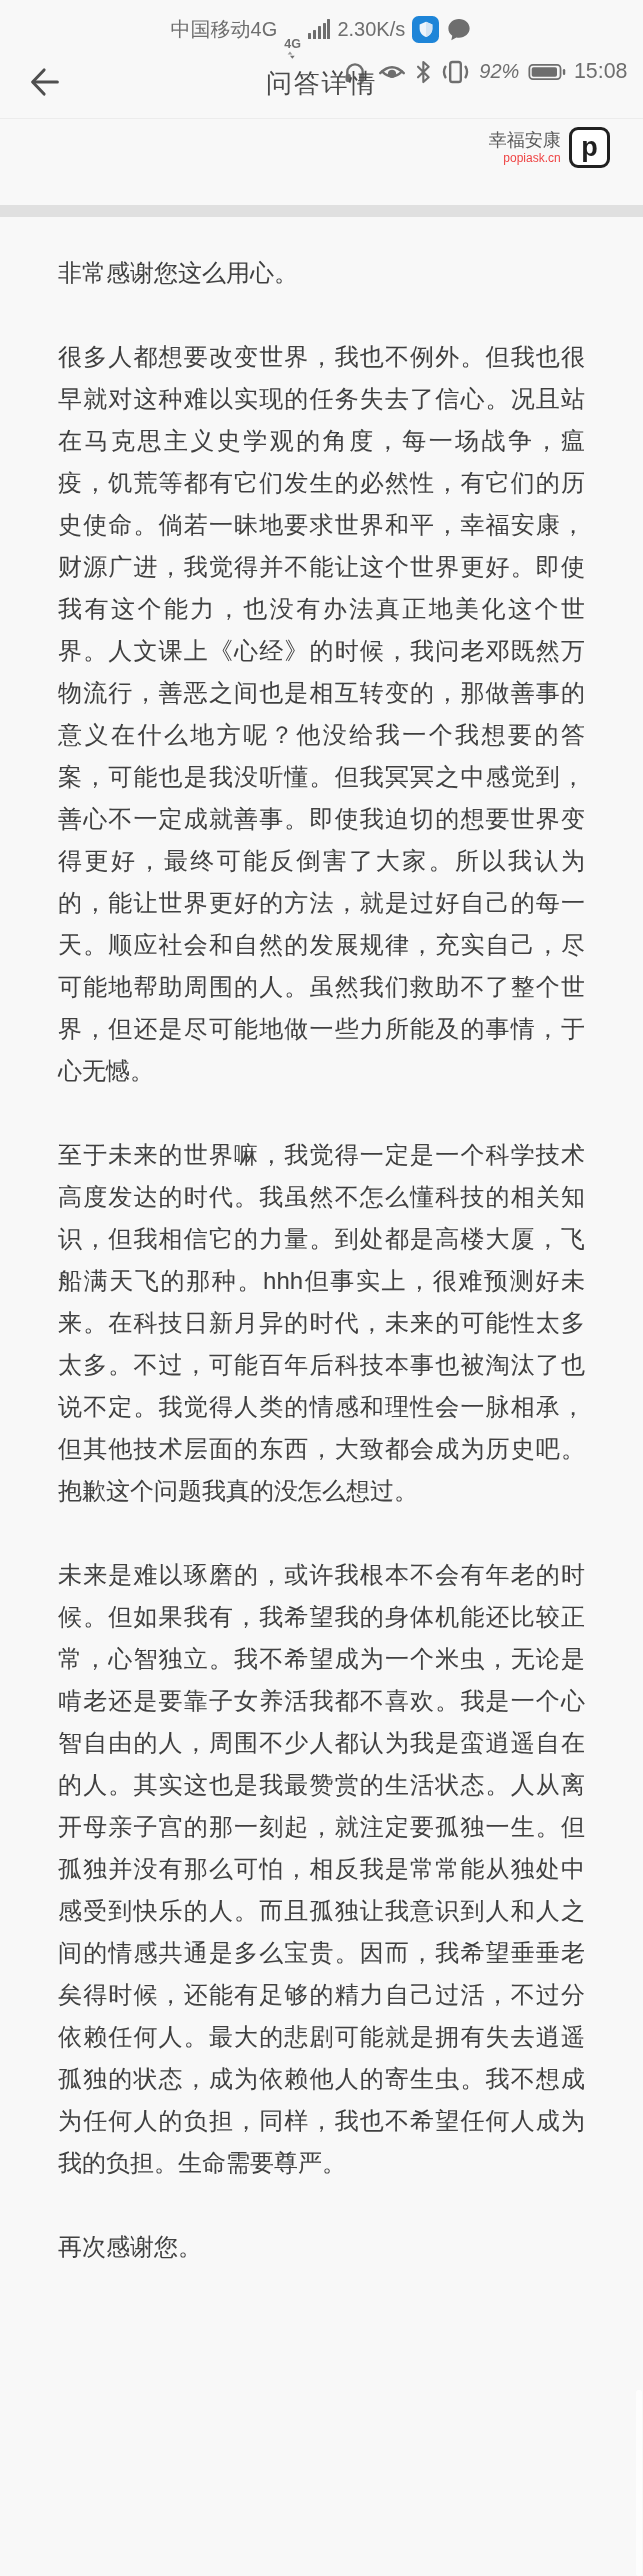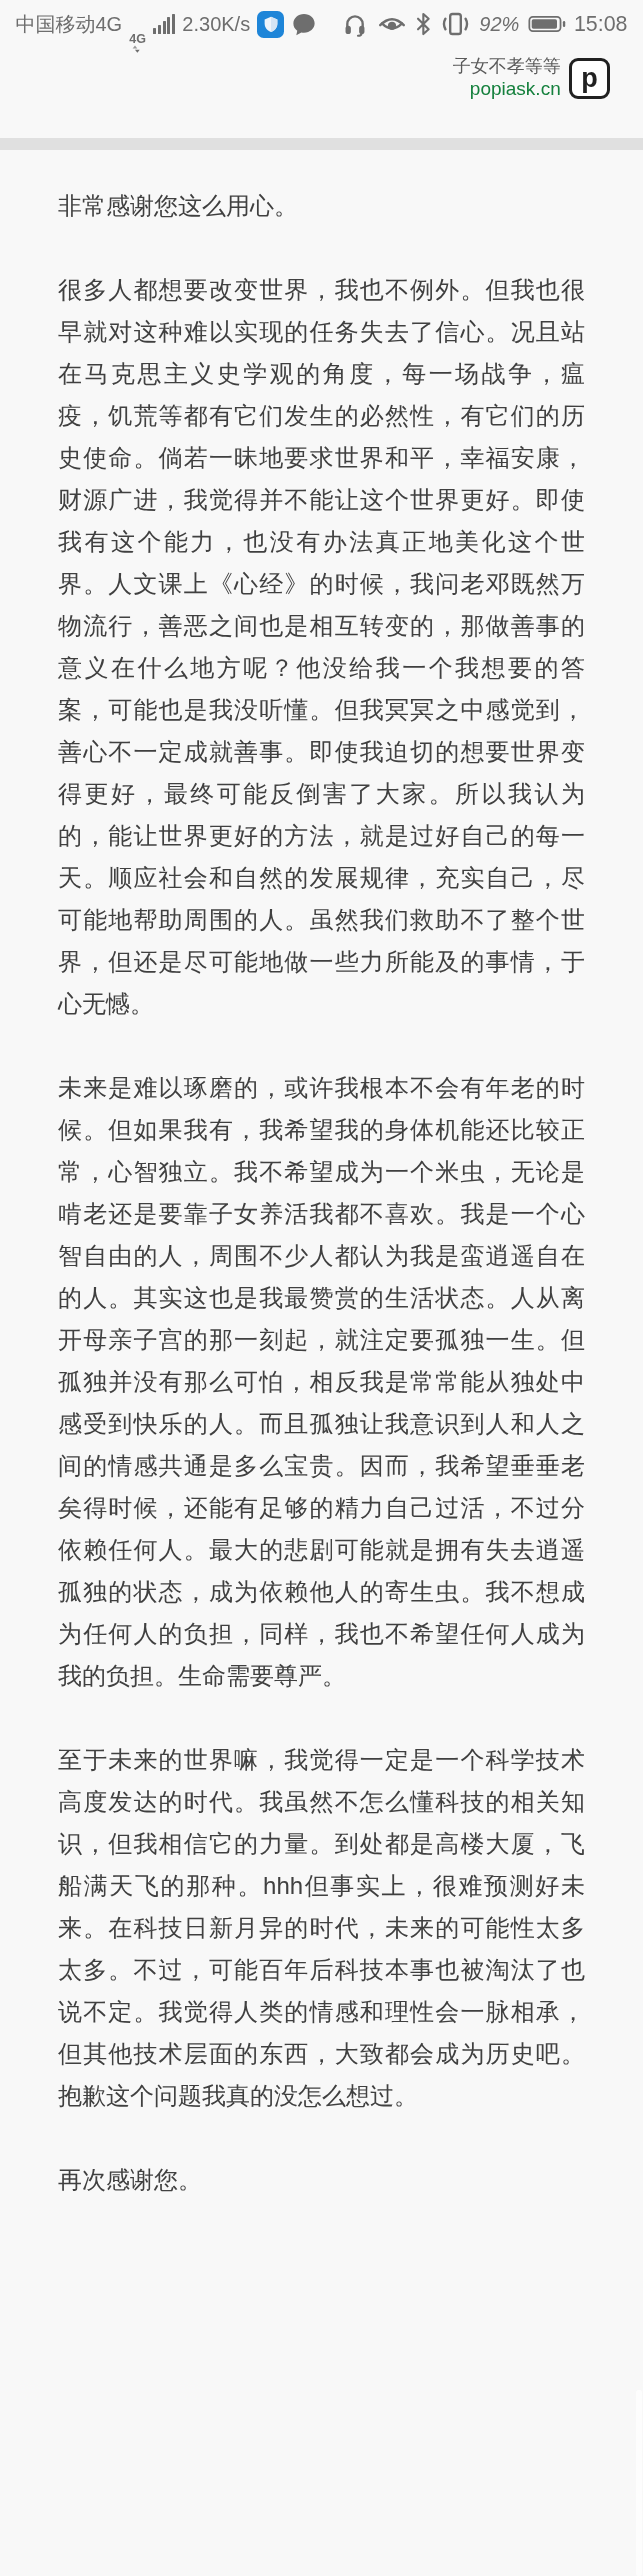"中国移动4G" .status-bar { flex-direction: none -> column }
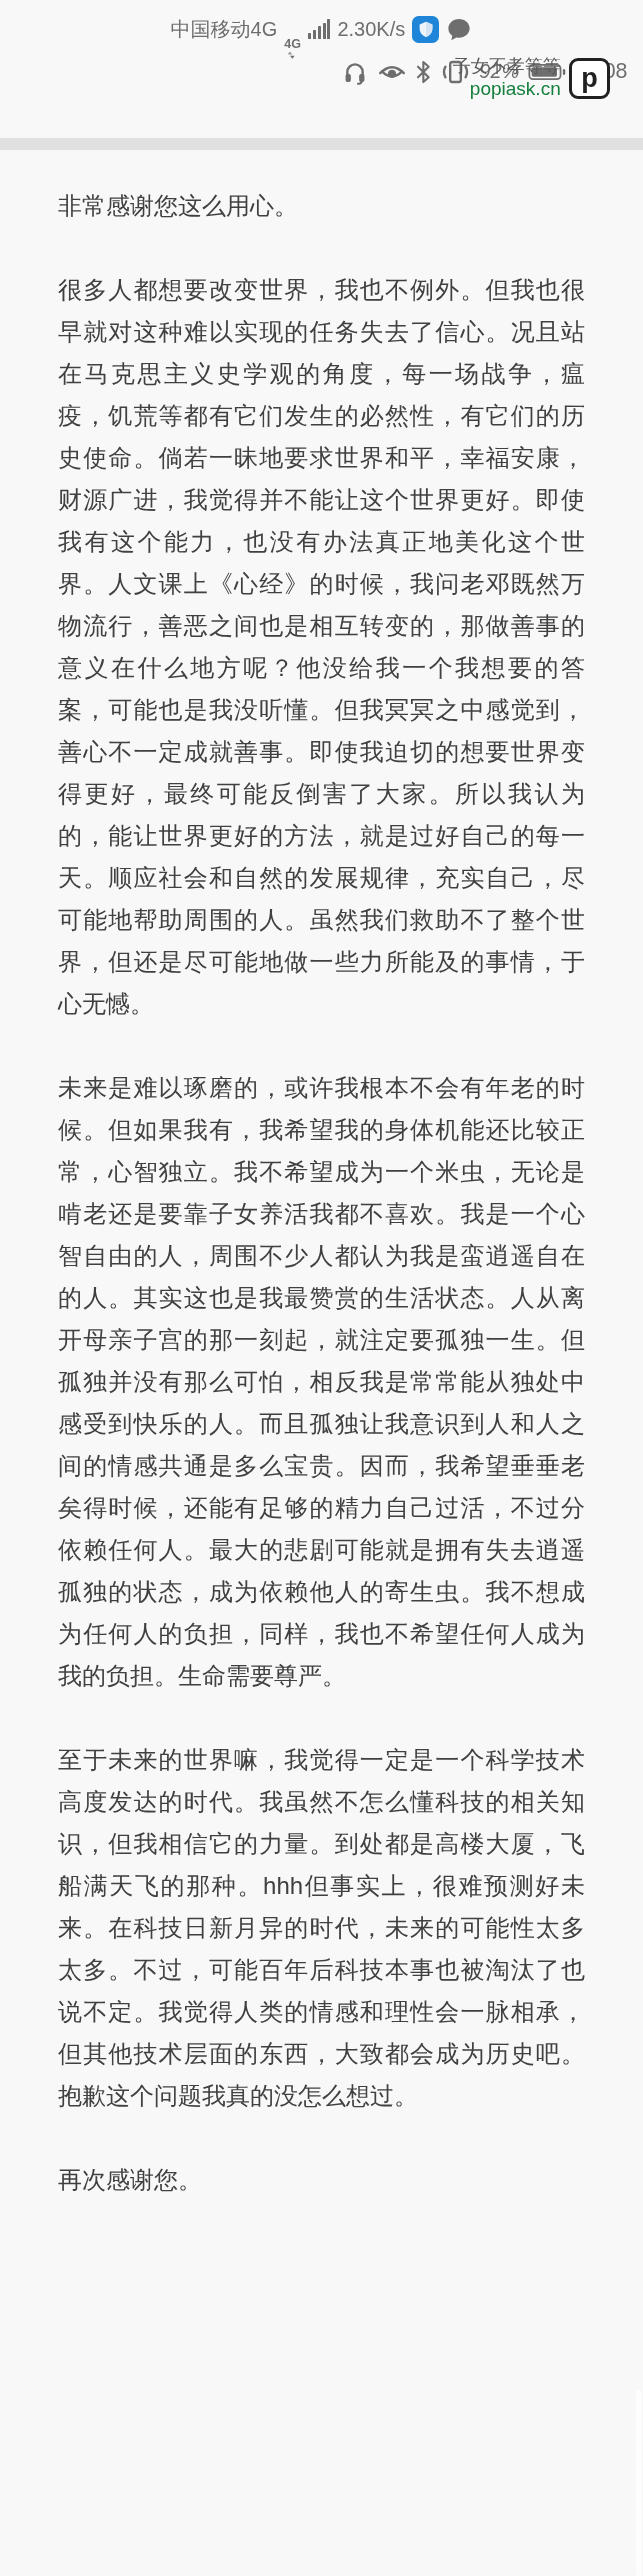"问答详情" div.nav-bar { html: none -> <div> <span> <svg> <path></path> <path></path> </svg> </span> <span>问答详情</span> </div> }
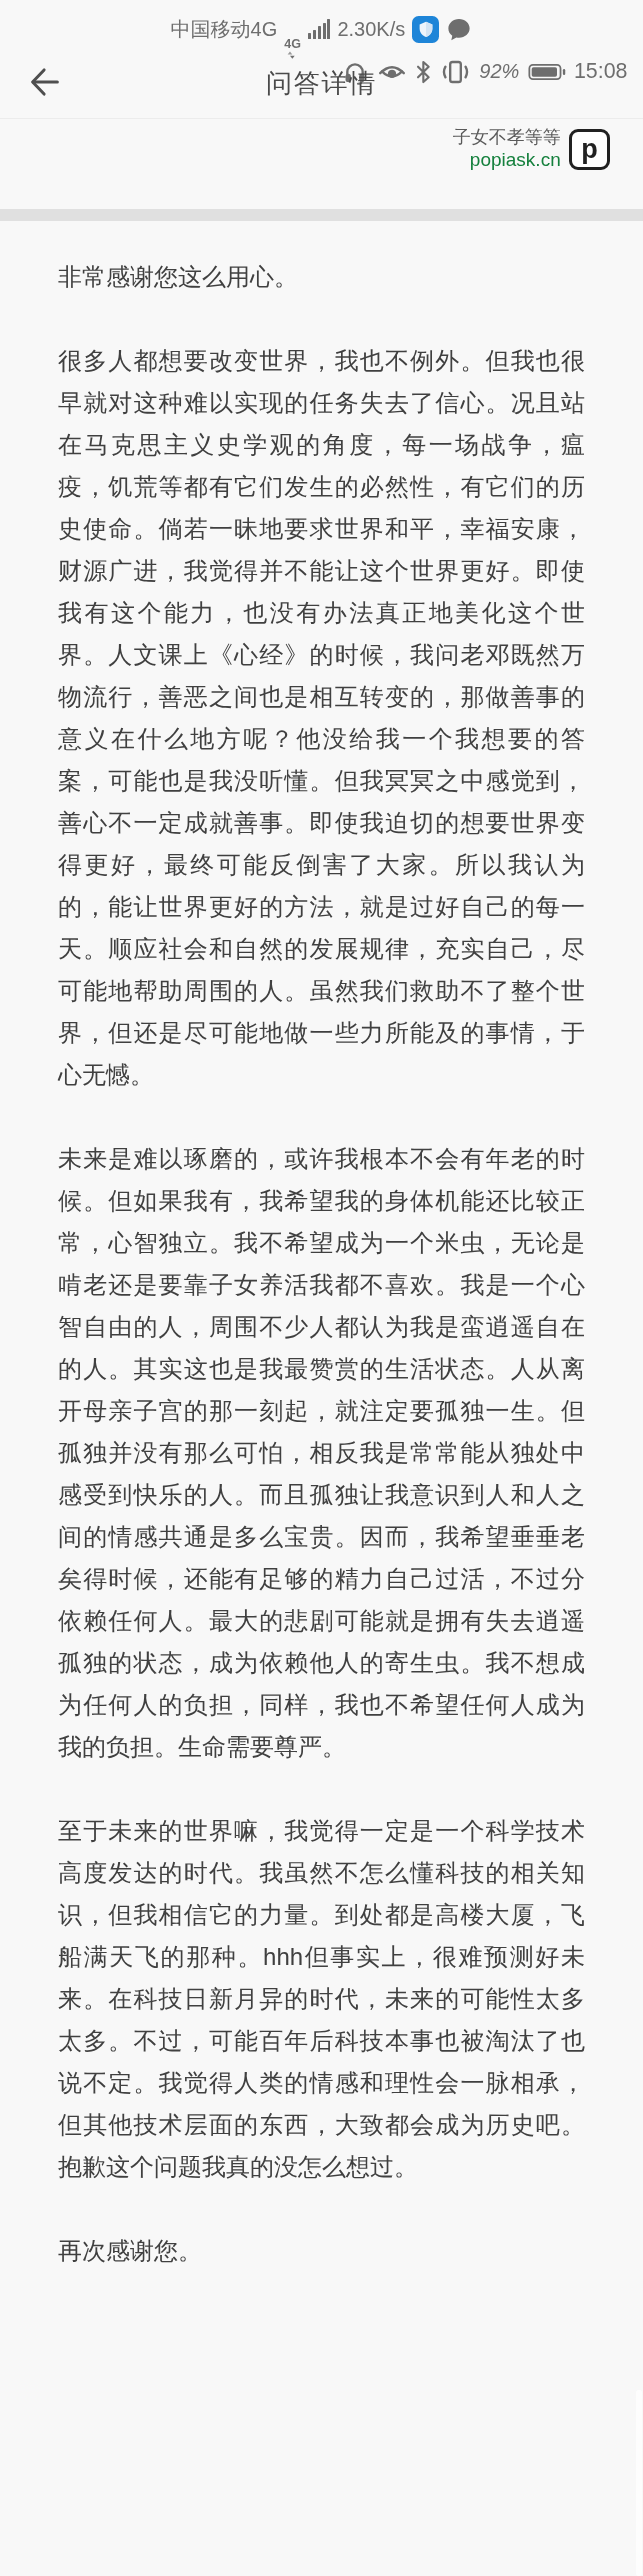"子女不孝等等" span.wm-slogan { text: 子女不孝等等 -> 幸福安康 }
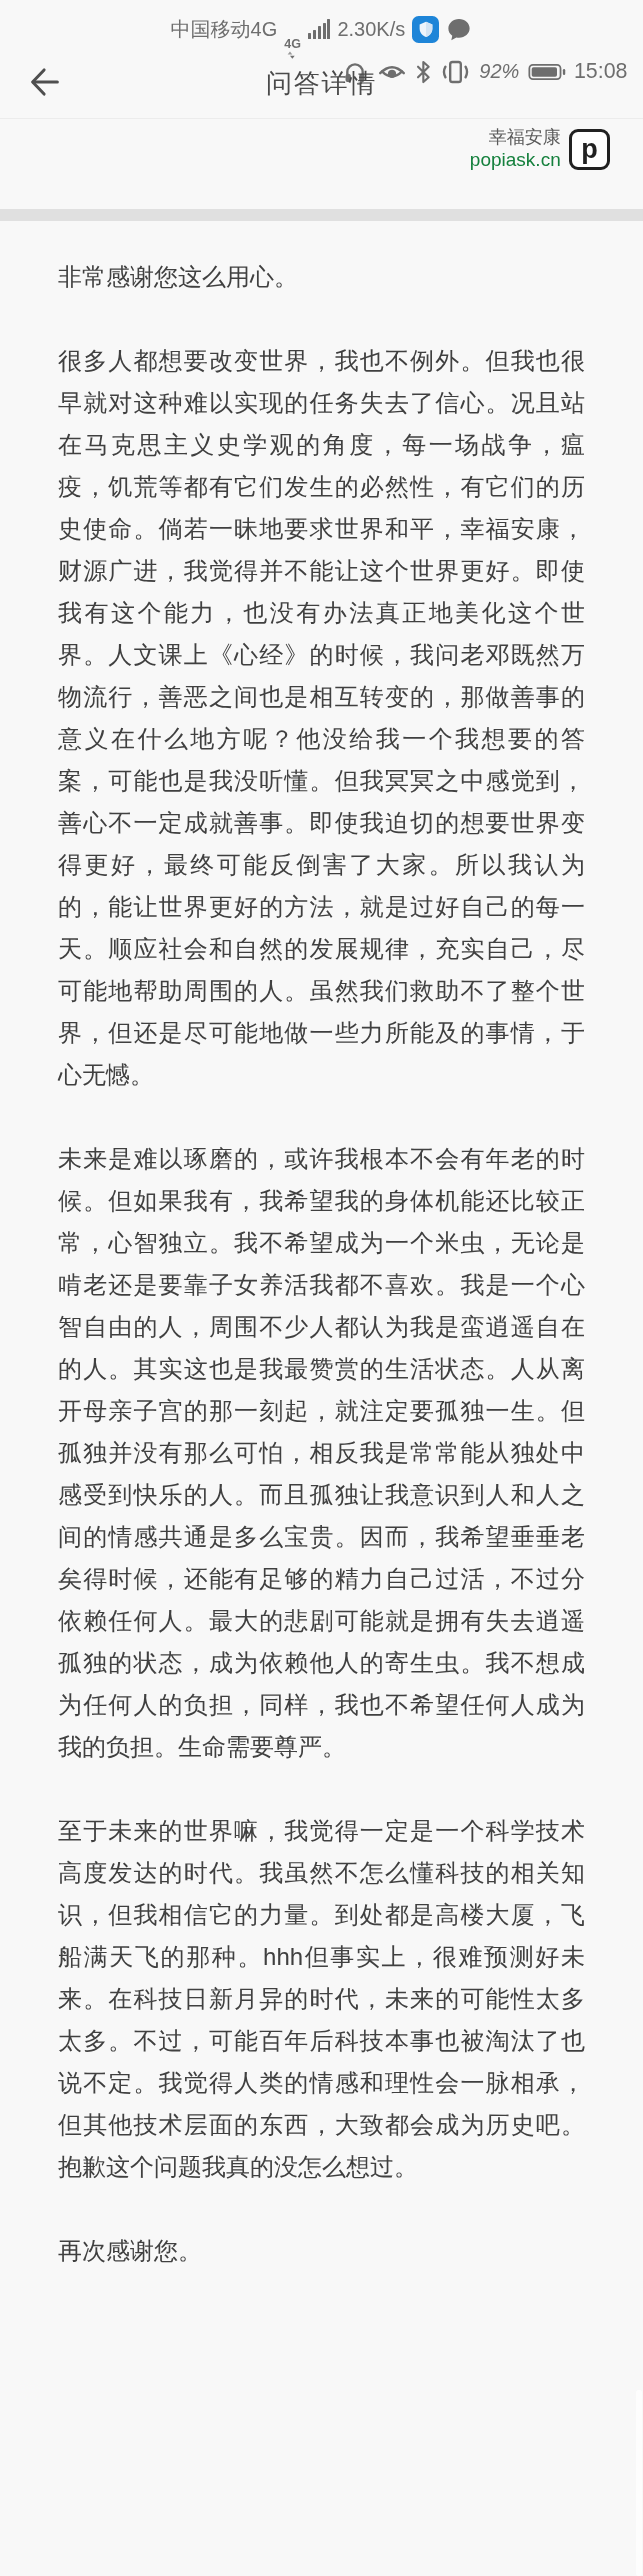"popiask.cn" .wm-domain { color: #15803d -> #ef4444; font-size: 19px -> 12px }
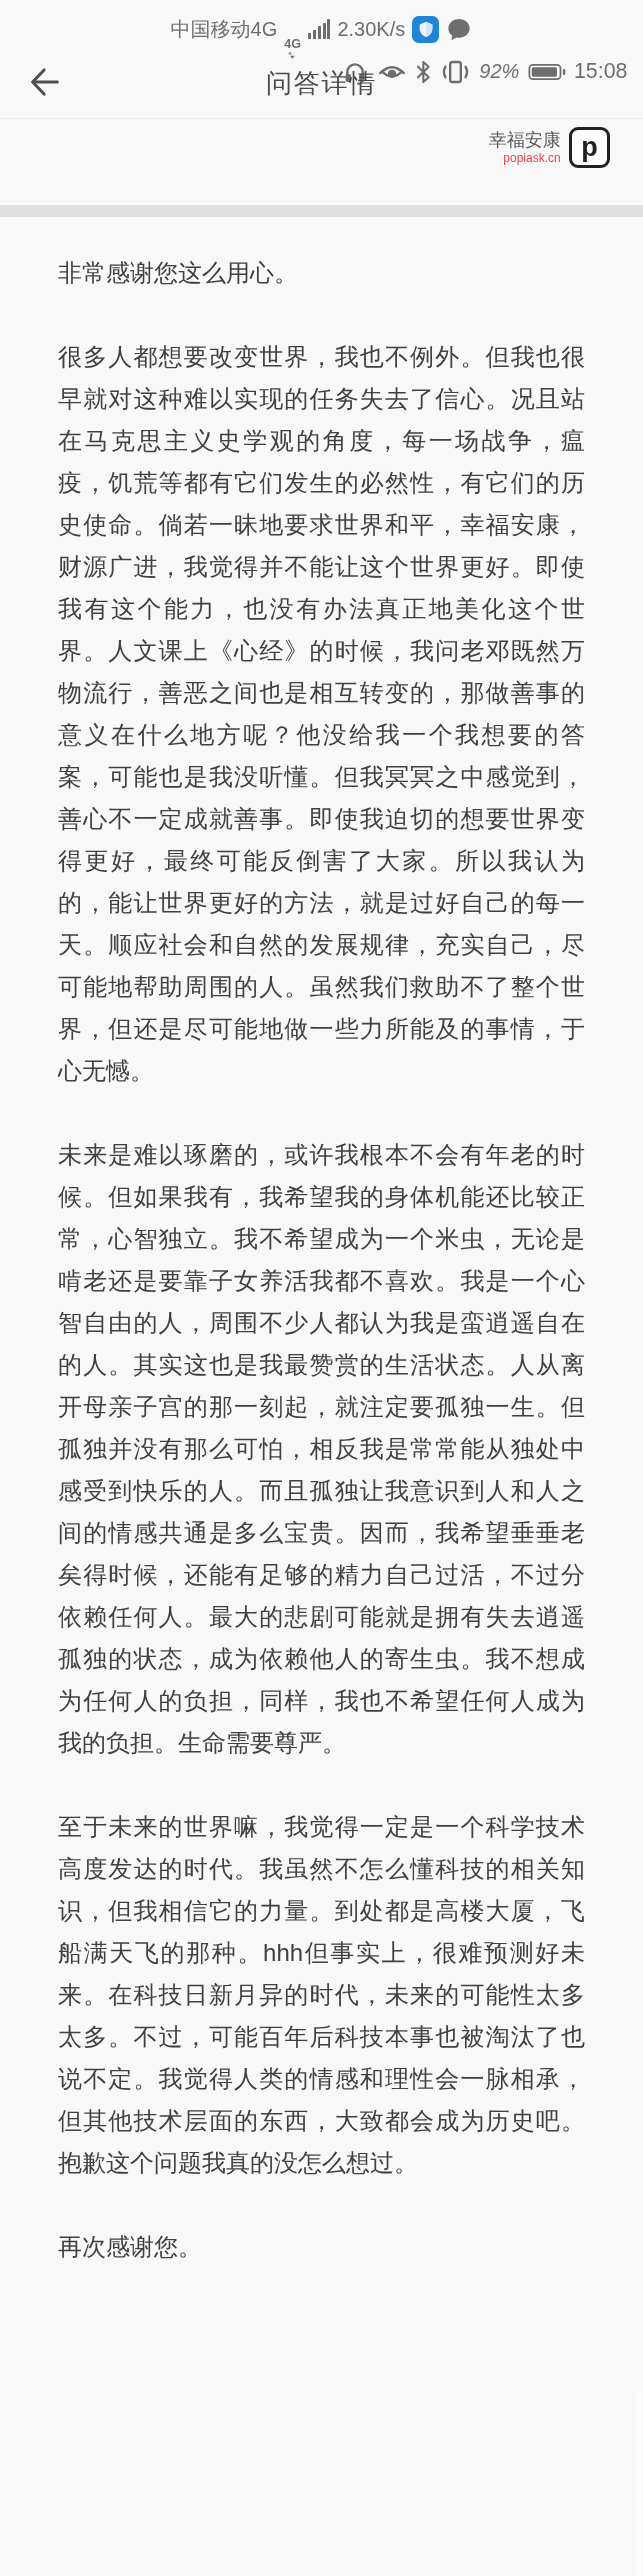"未来是难以琢磨的，或许我根本不会有年老的时候。但如果我有，我希望我的身体机能还比" p.para { order: before "至于未来的世界嘛，我觉得一定是一个科学技术高度发达的时代。我虽然不怎么懂科技的相" -> after "至于未来的世界嘛，我觉得一定是一个科学技术高度发达的时代。我虽然不怎么懂科技的相" }
